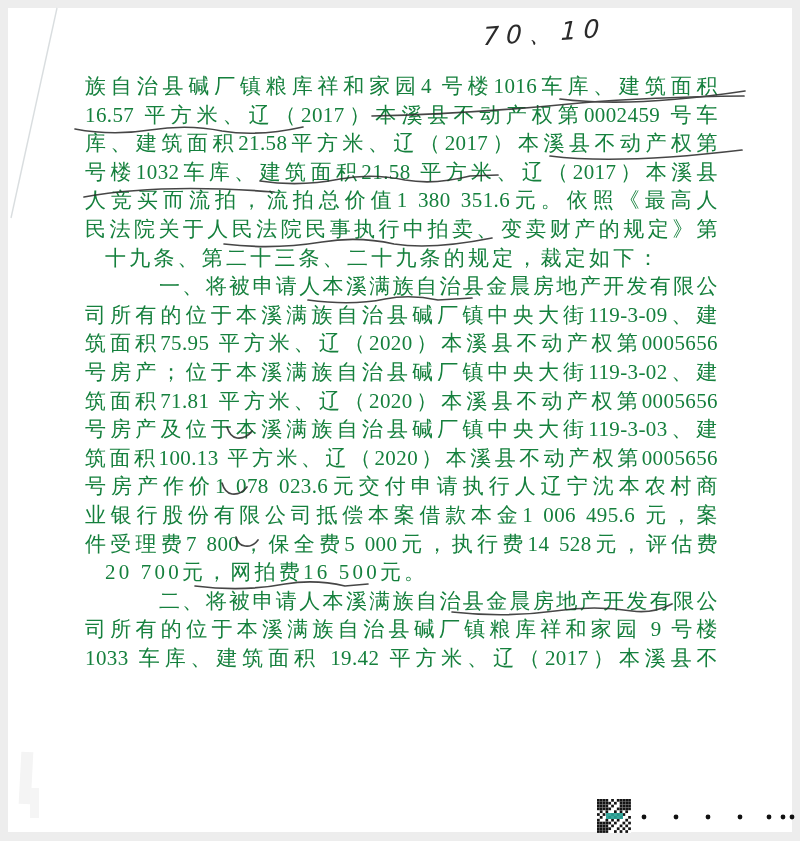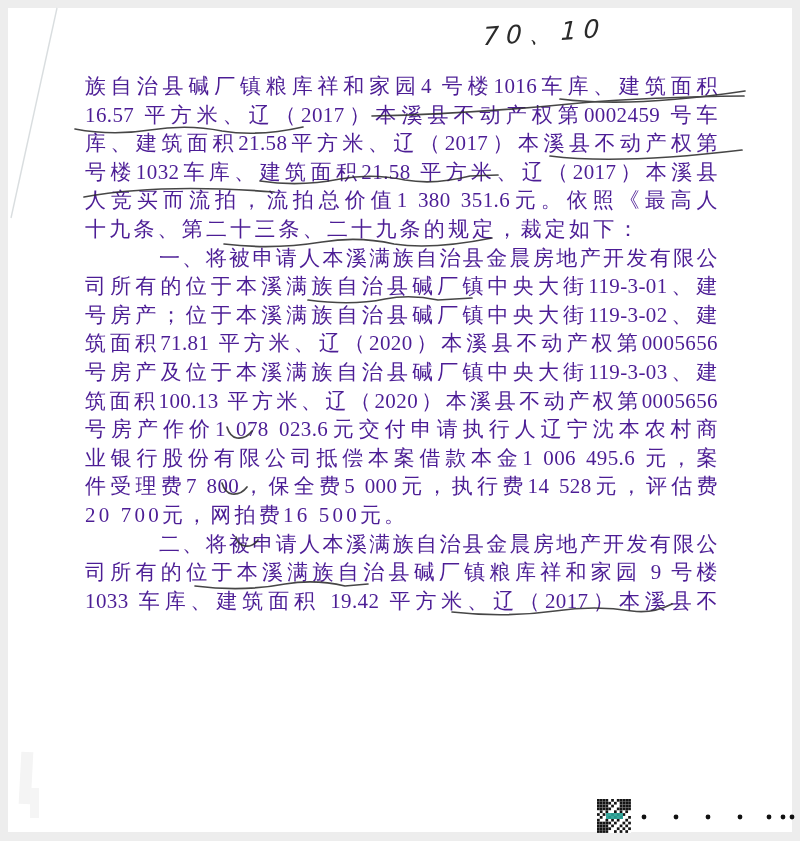"族自治县碱厂镇粮库祥和家园4 号楼1016车库、建筑面积" div { color: #4c1d95 -> #15803d }
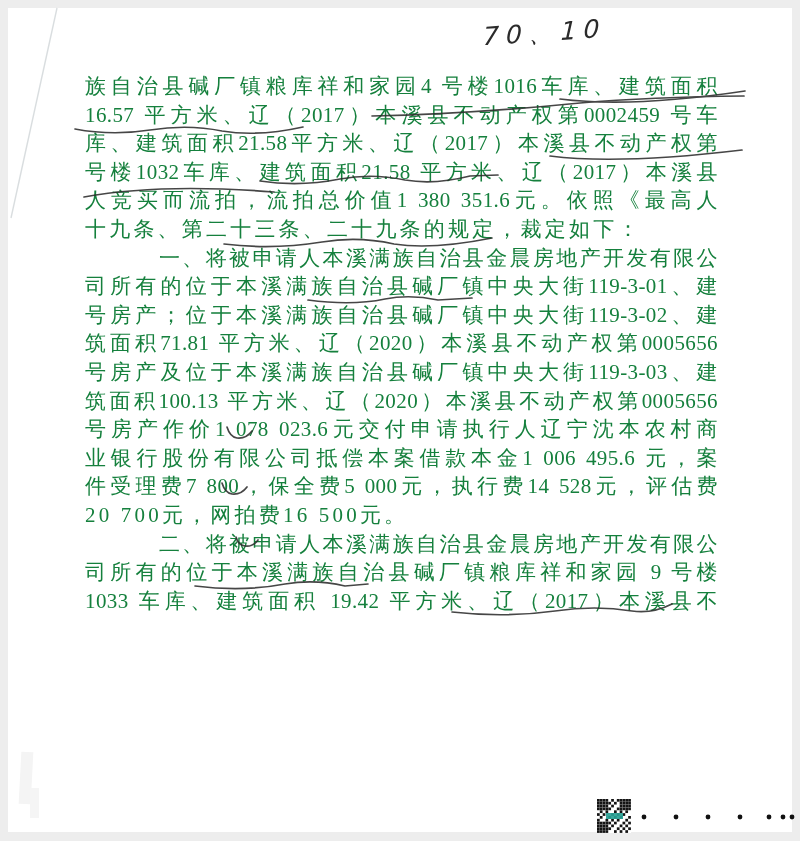"民法院关于人民法院民事执行中拍卖、变卖财产的规定》第" div.ln { html: none -> <div>民法院关于人民法院民事执行中拍卖、变卖财产的规定》第</div> }
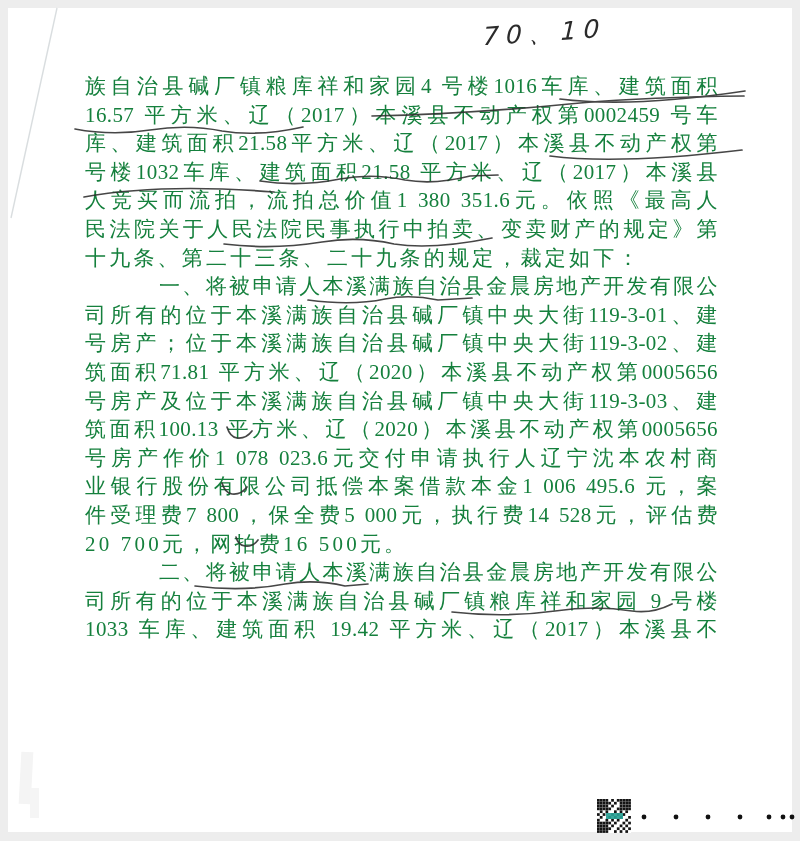"十九条、第二十三条、二十九条的规定，裁定如下：" .ln.short { margin-left: none -> 20px }
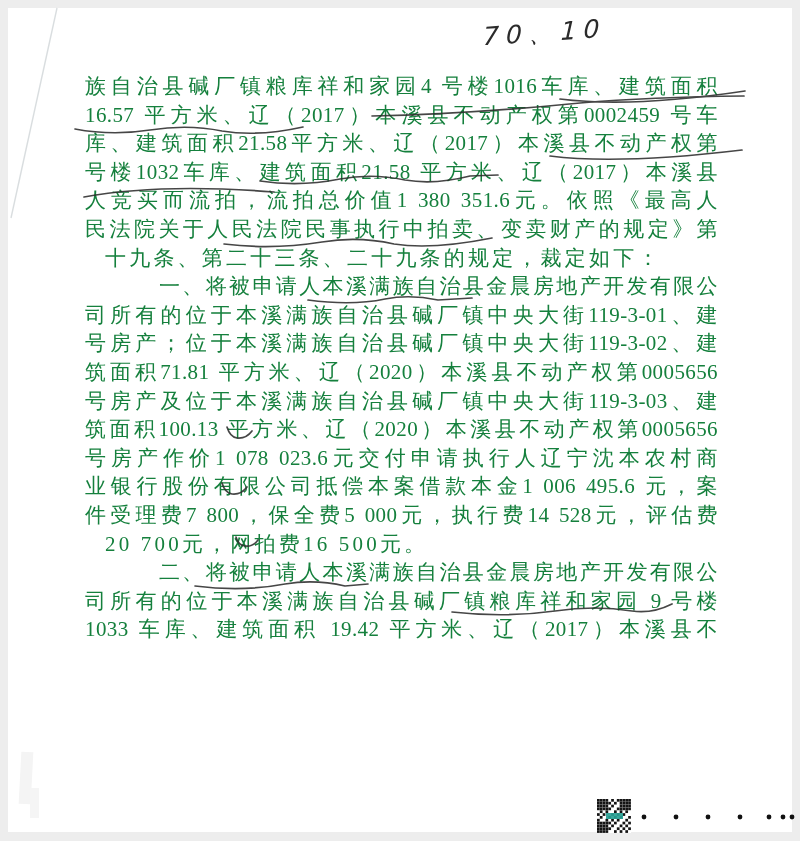"司所有的位于本溪满族自治县碱厂镇中央大街119-3-01、建" div.ln { text: 119-3-01 -> 119-3-09 }
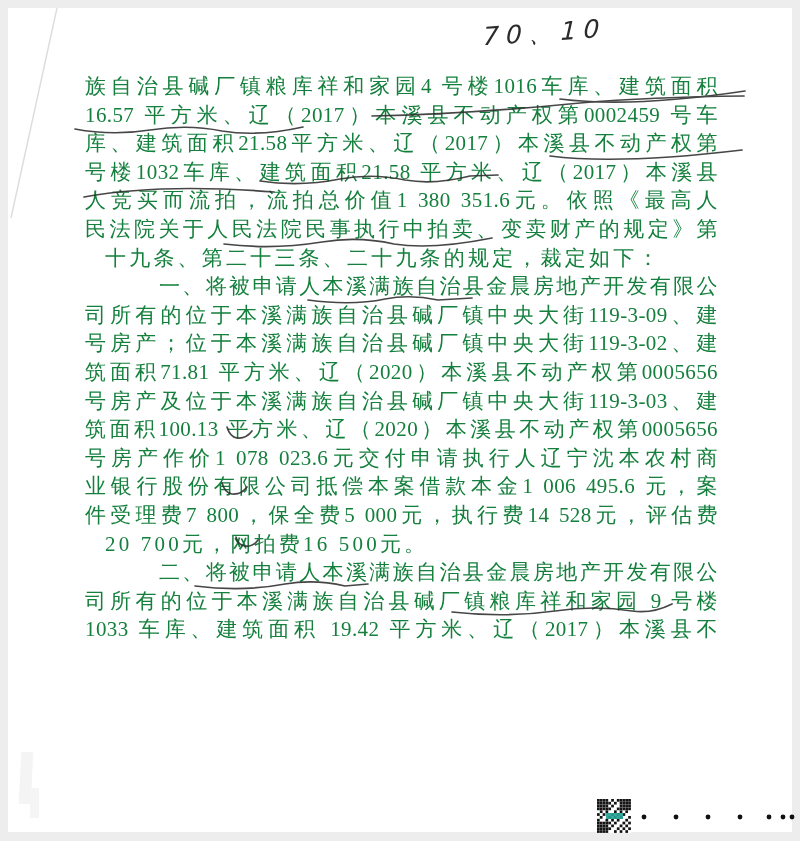"筑面积75.95 平方米、辽（2020）本溪县不动产权第0005656" div.ln { html: none -> <div>筑面积75.95 平方米、辽（2020）本溪县不动产权第0005656</div> }
